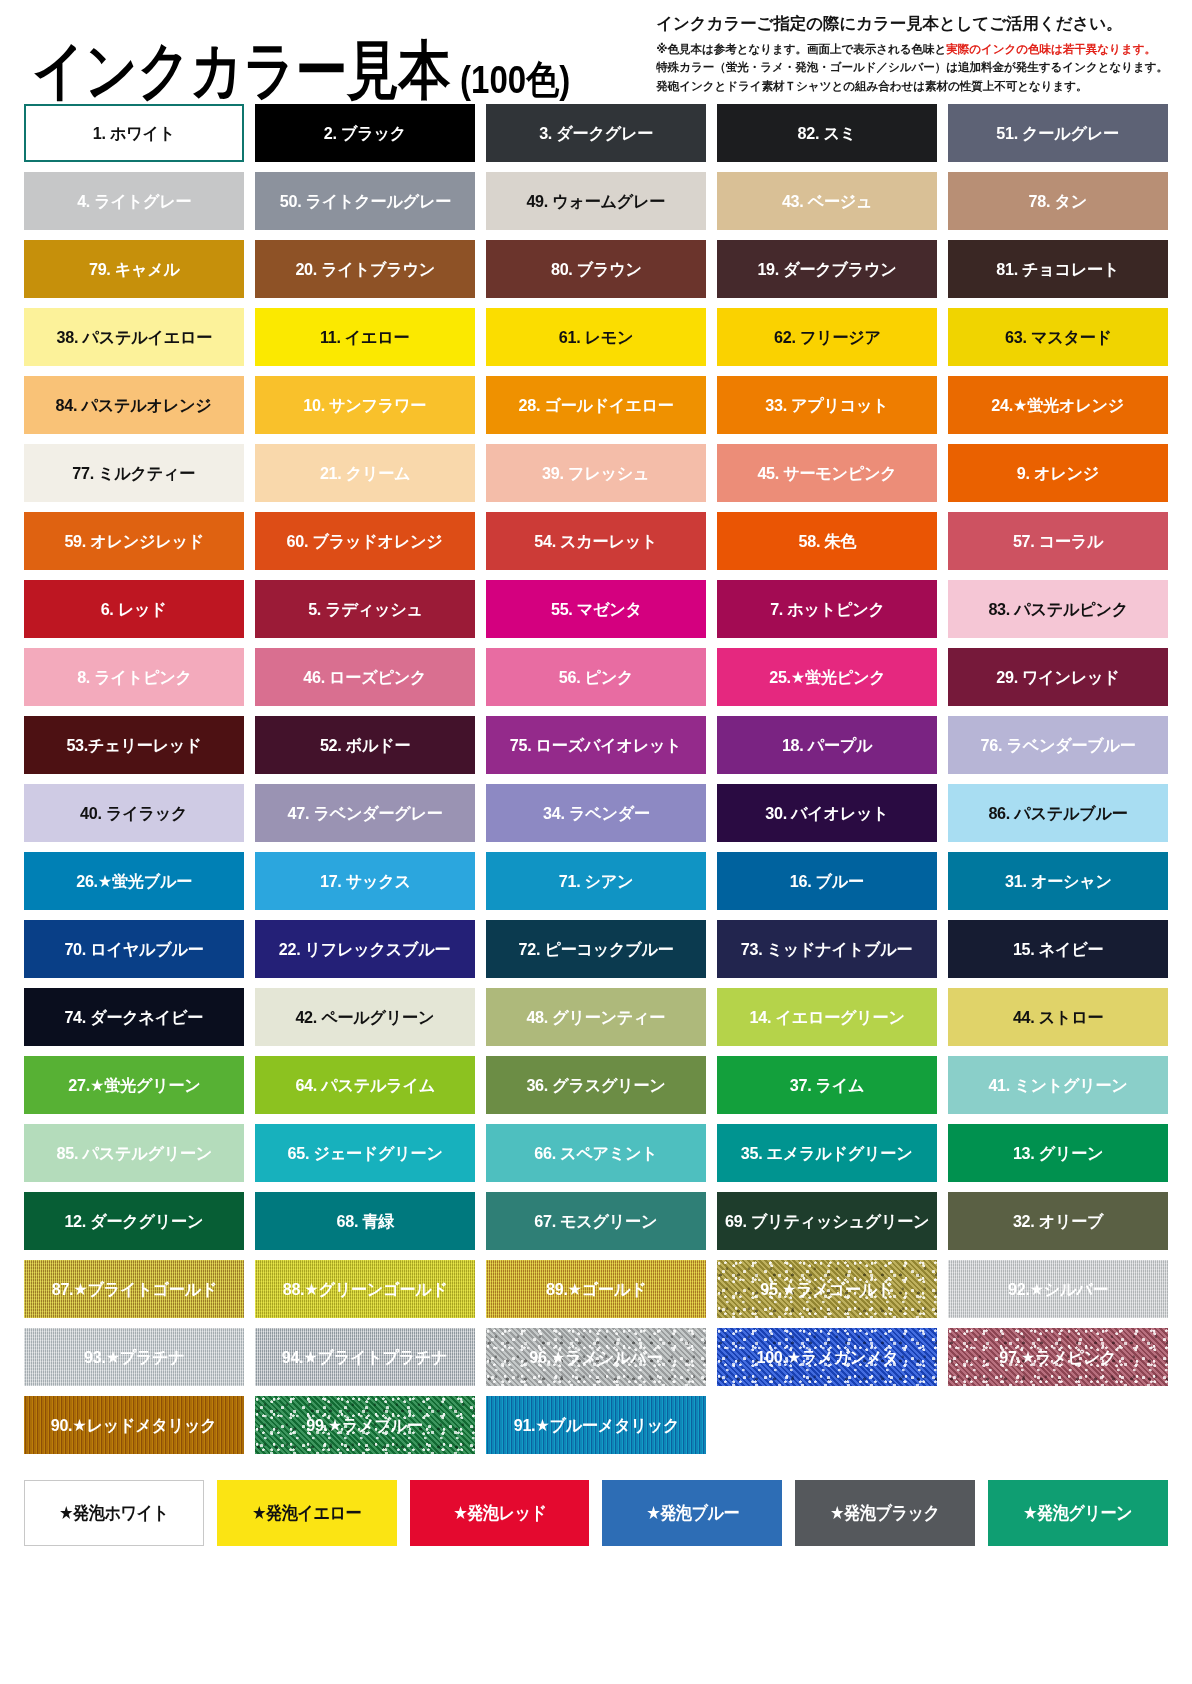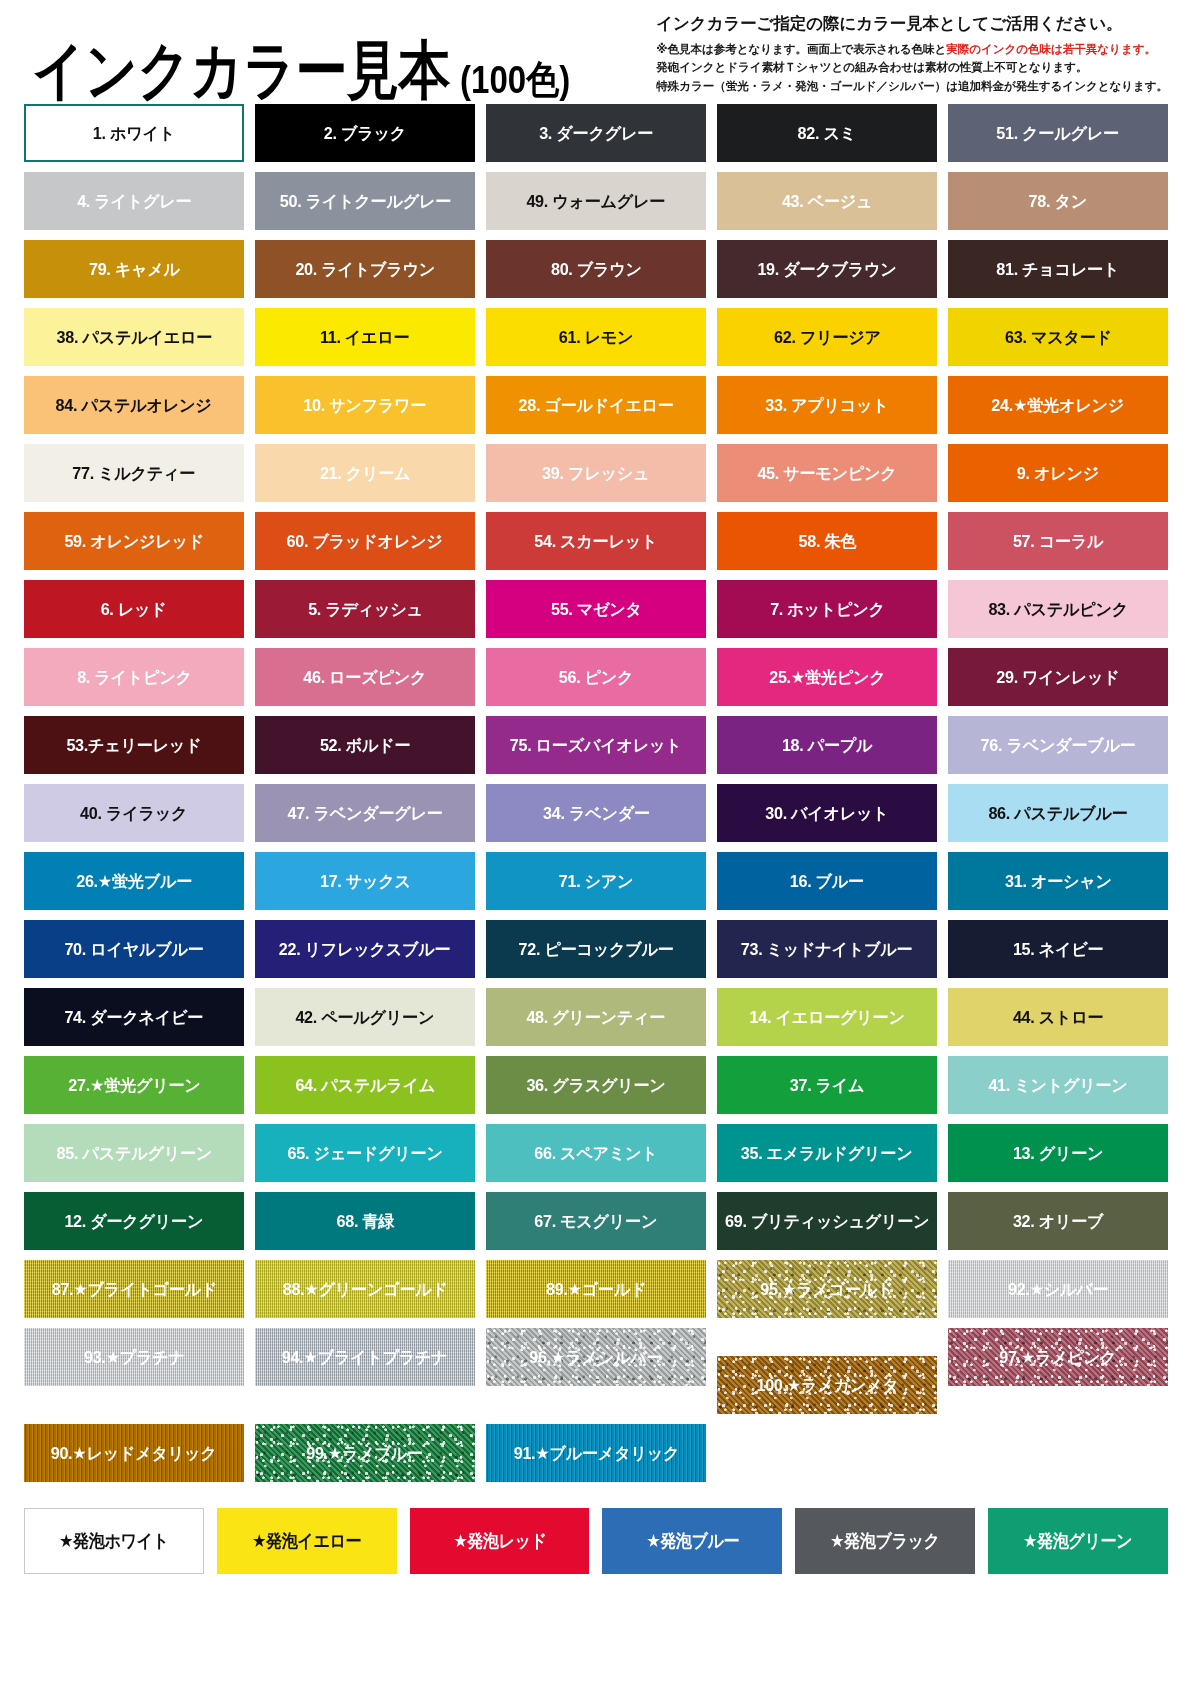"発砲インクとドライ素材Ｔシャツとの組み合わせは素材の性質上不可となります。" div.note-line { order: before "特殊カラー（蛍光・ラメ・発泡・ゴールド／シルバー）は追加料金が発生するインクとな" -> after "特殊カラー（蛍光・ラメ・発泡・ゴールド／シルバー）は追加料金が発生するインクとな" }
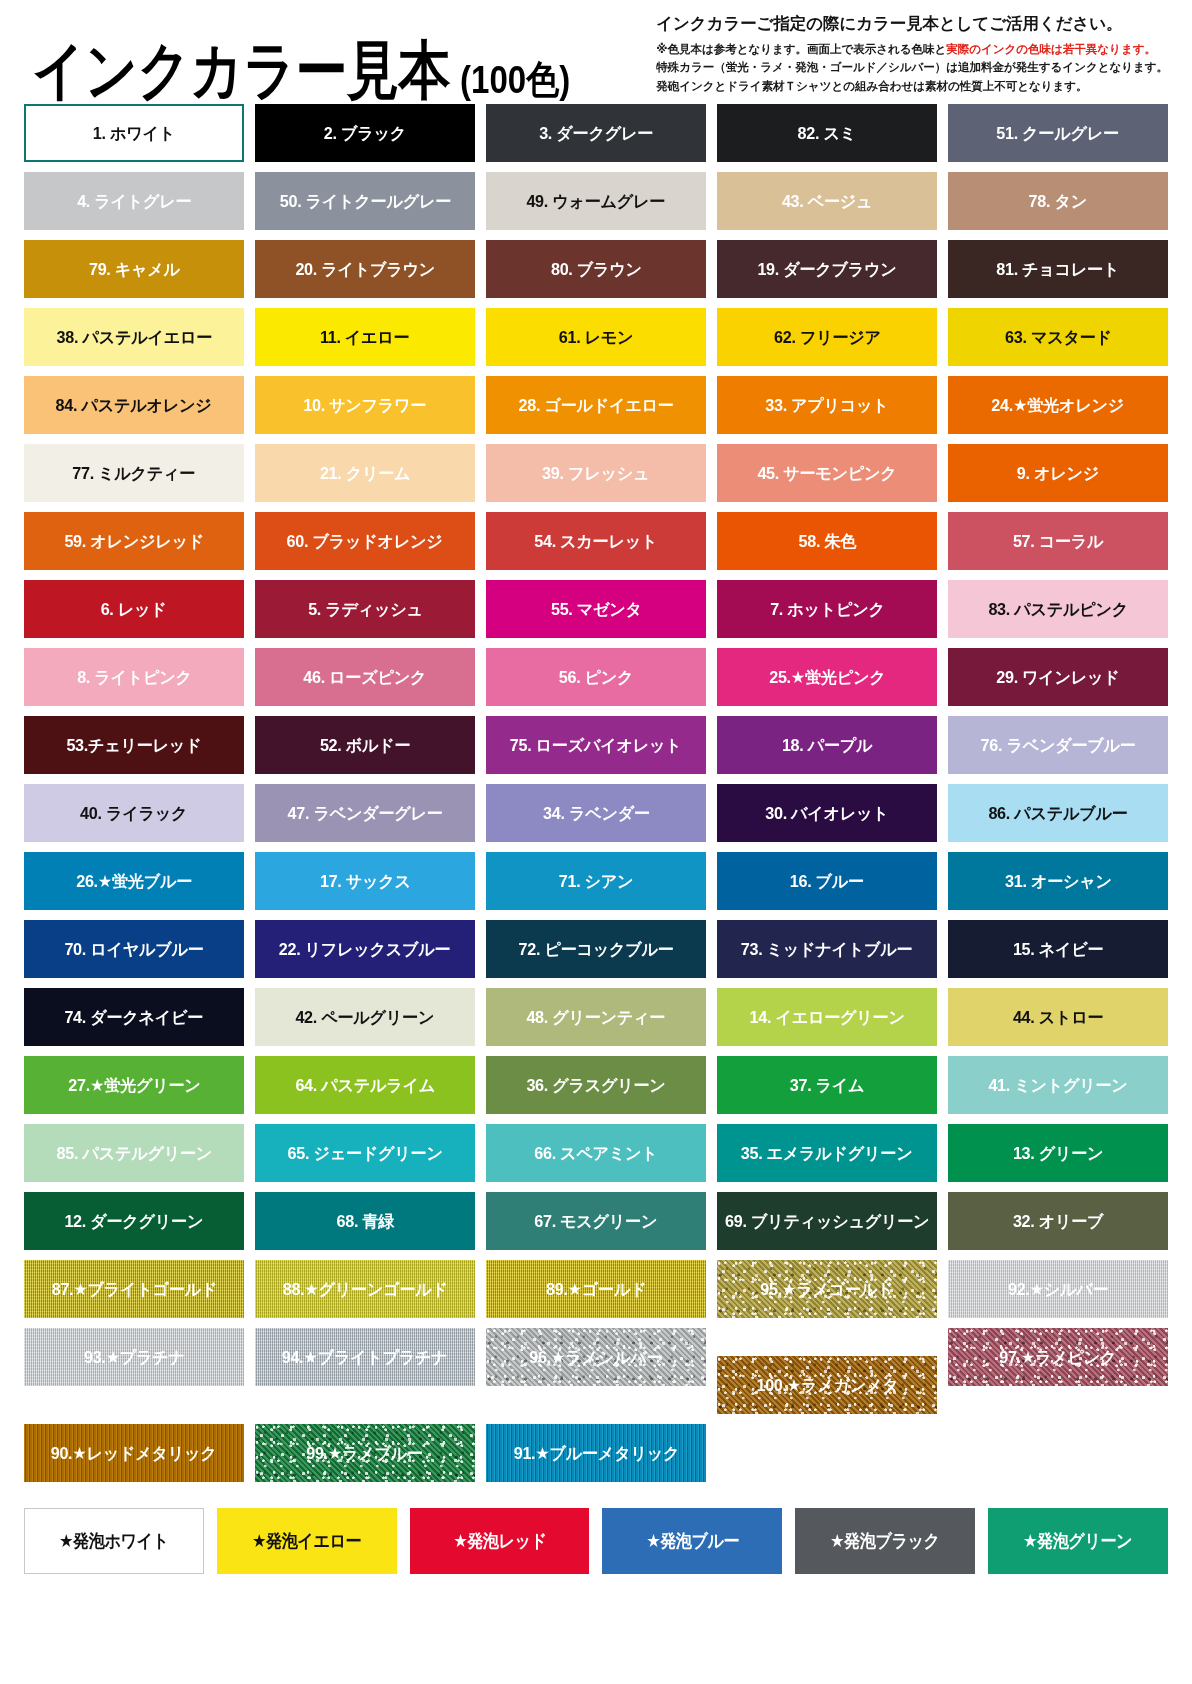"100.★ラメガンメタ" div.swatch { background-color: #a16207 -> #1d4ed8; margin-top: 28px -> none }
